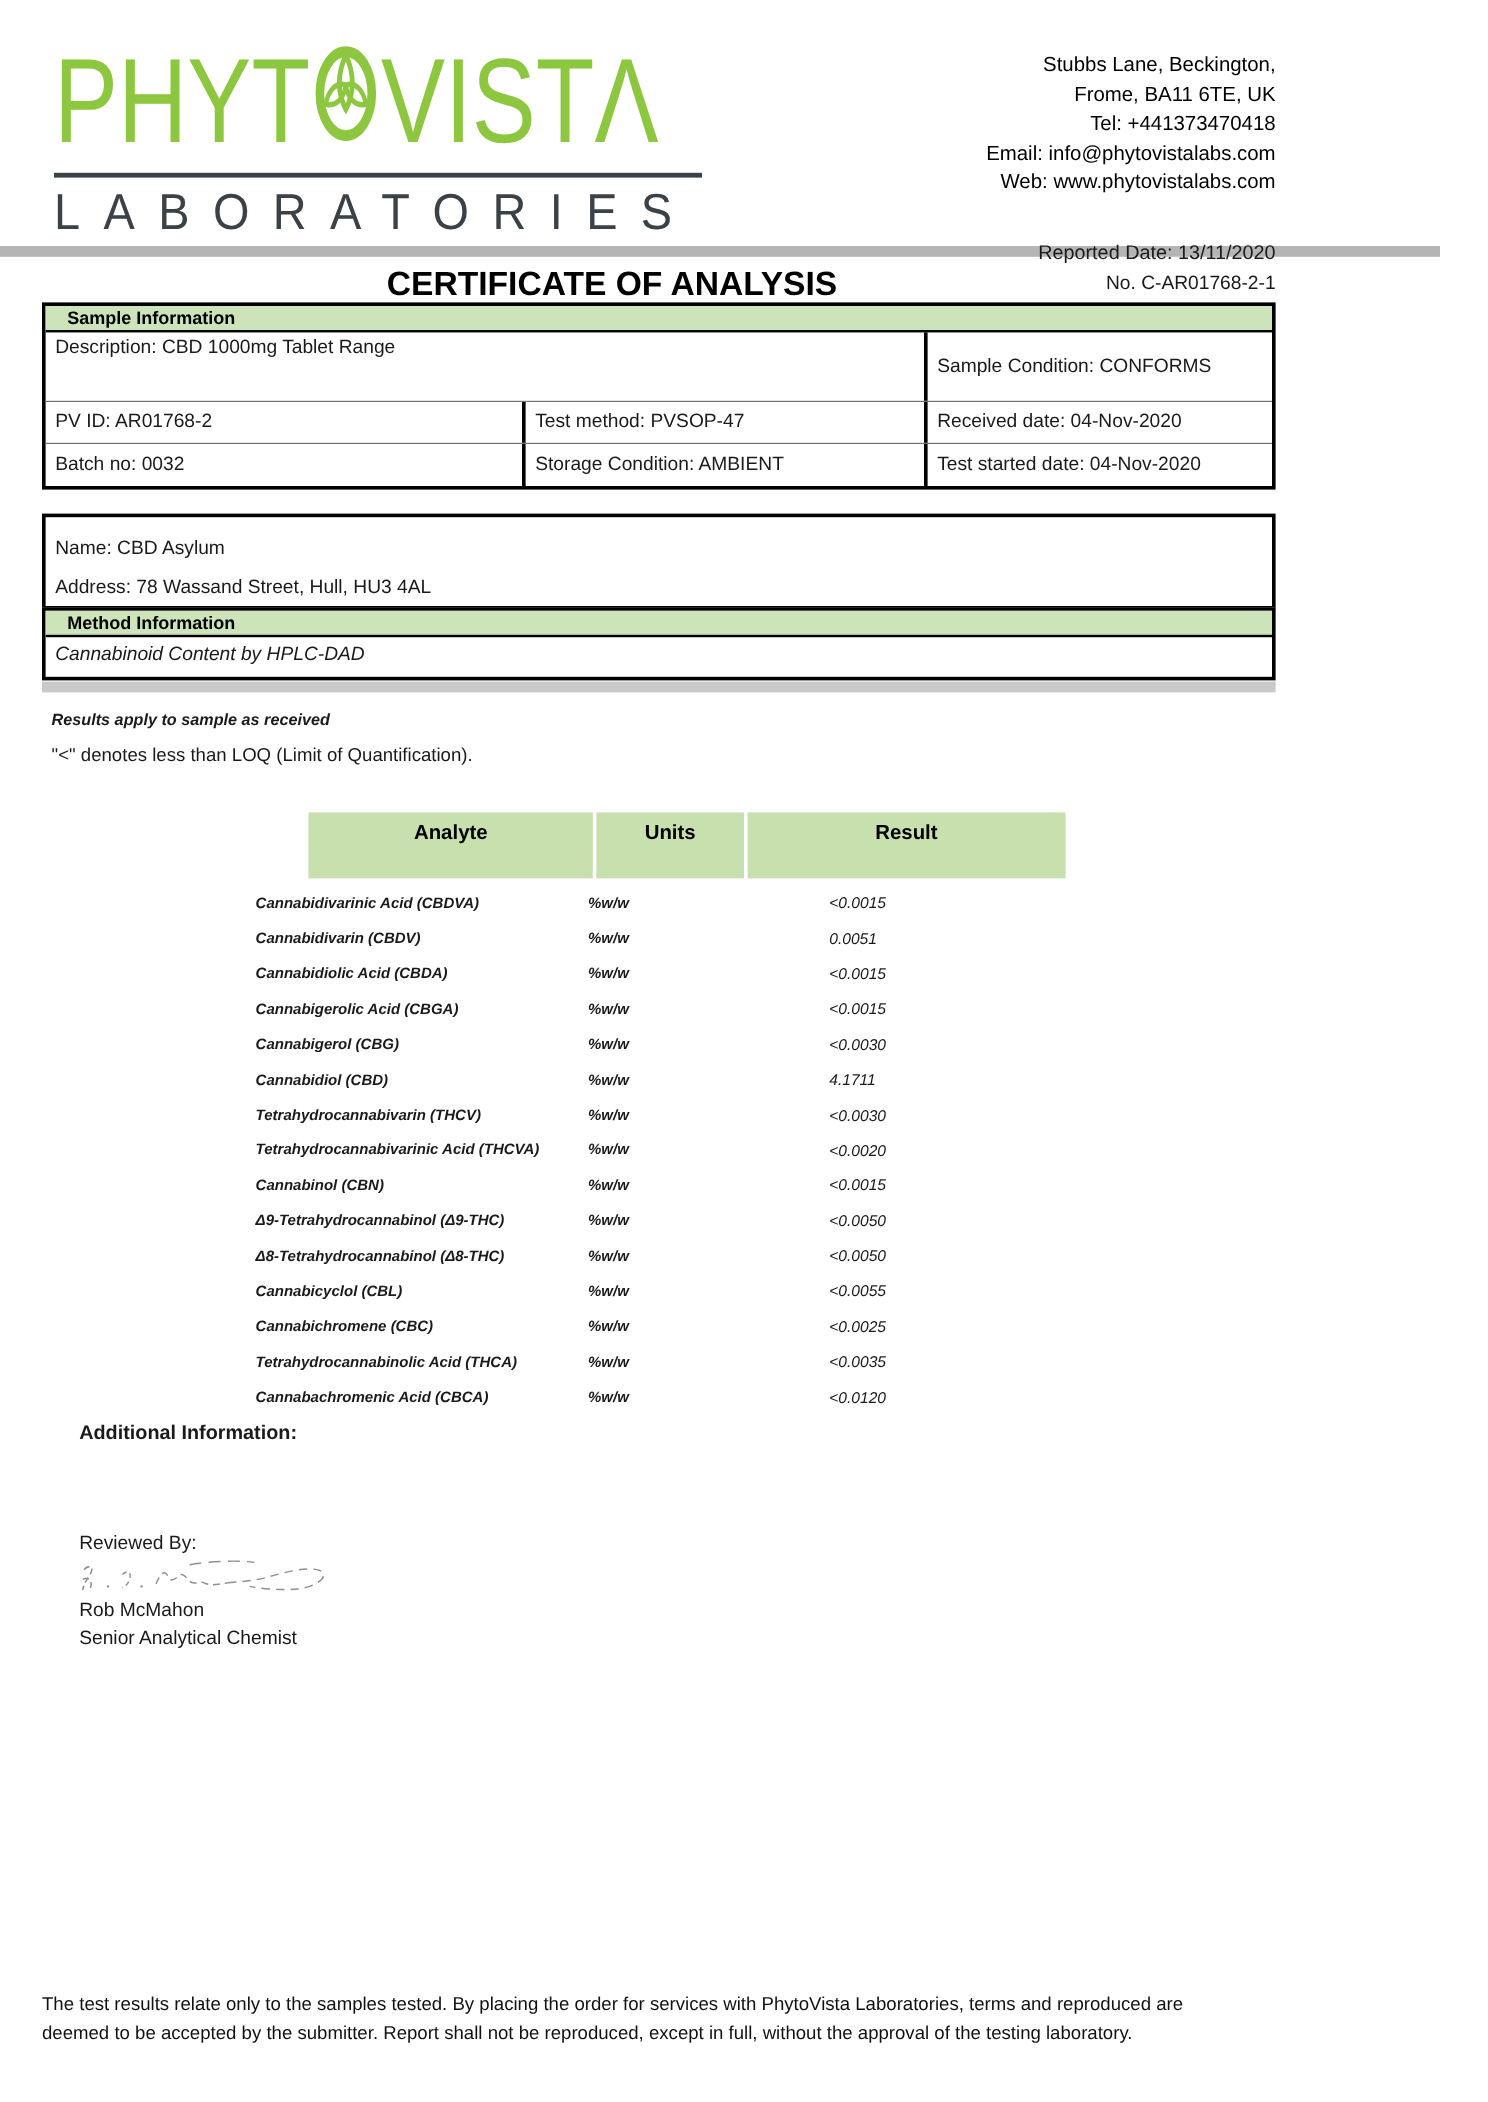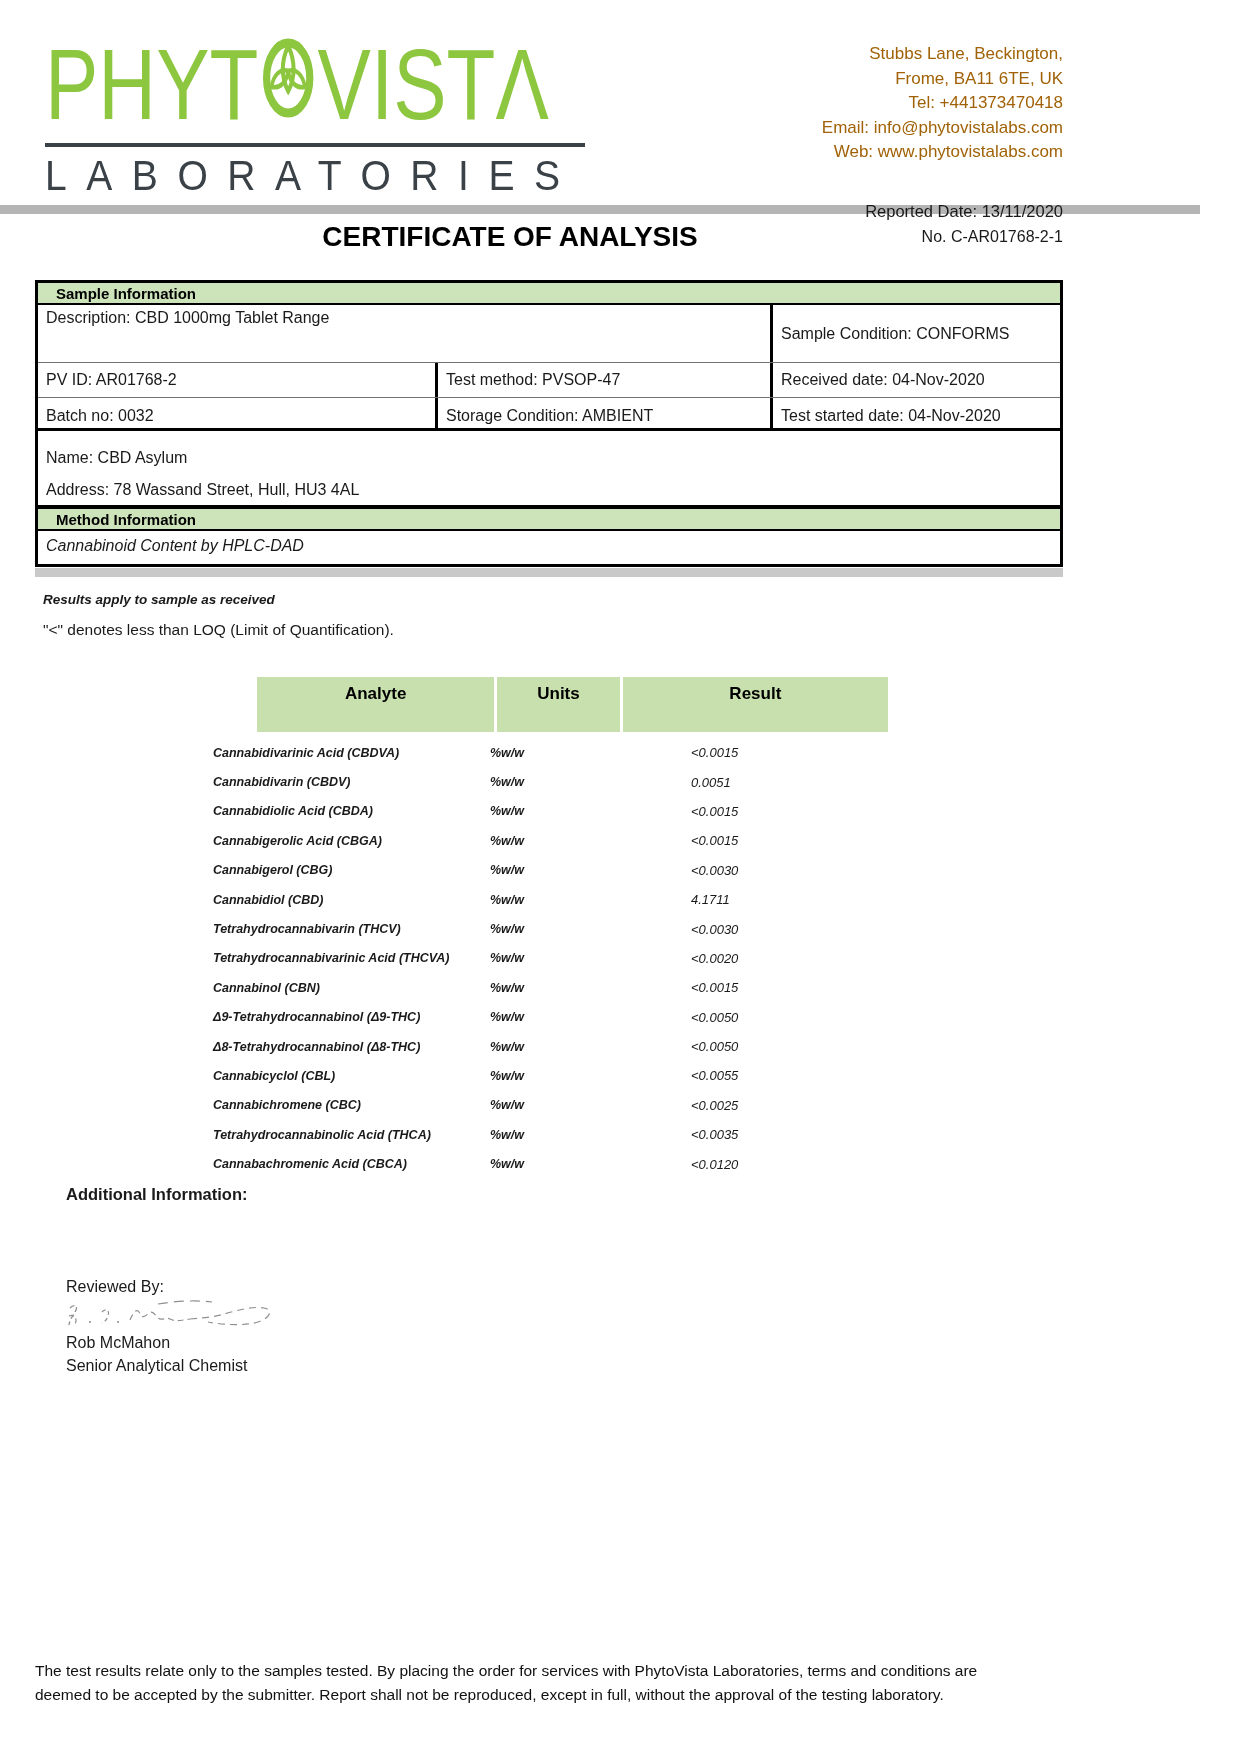"Stubbs Lane, Beckington," .contact { color: #a16207 -> #000000 }
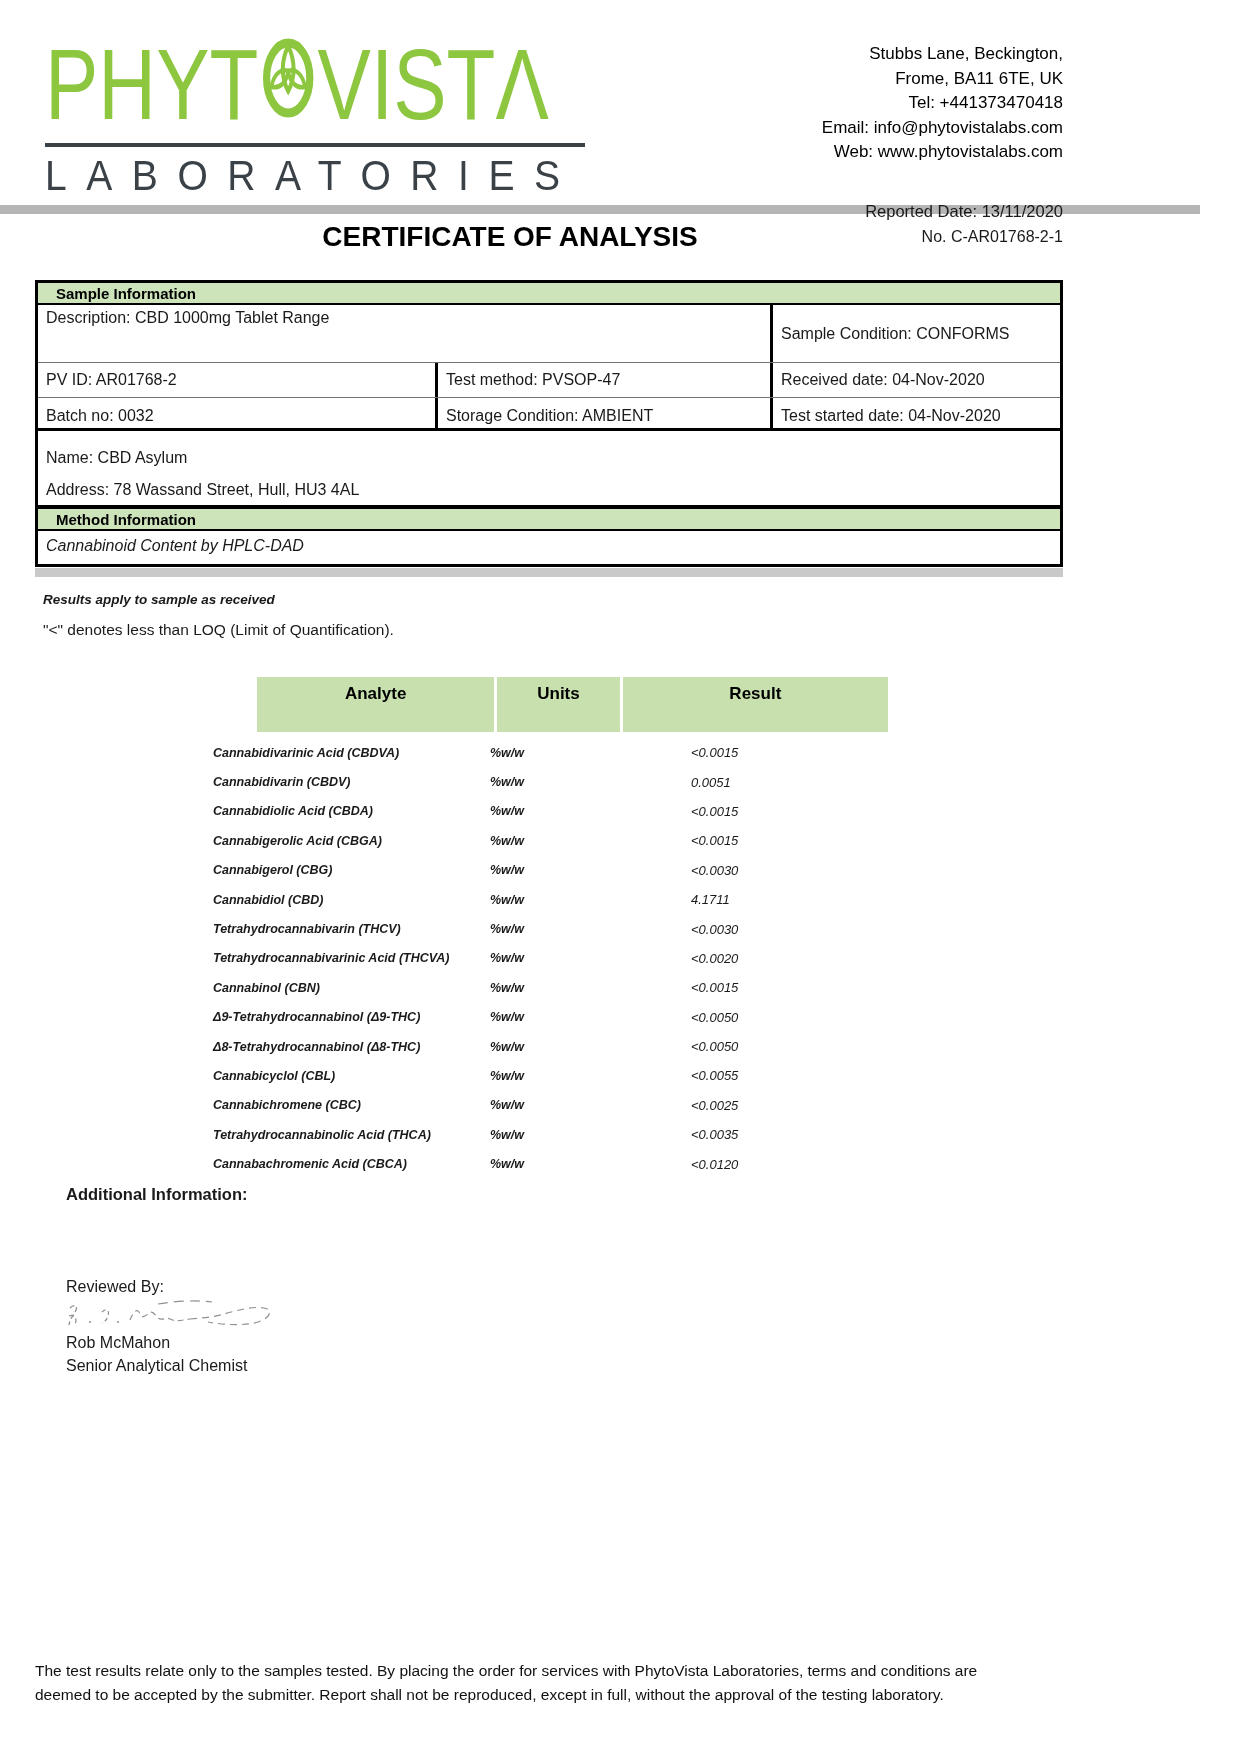"Sample Information" div.info-box { top: 280px -> 252px }
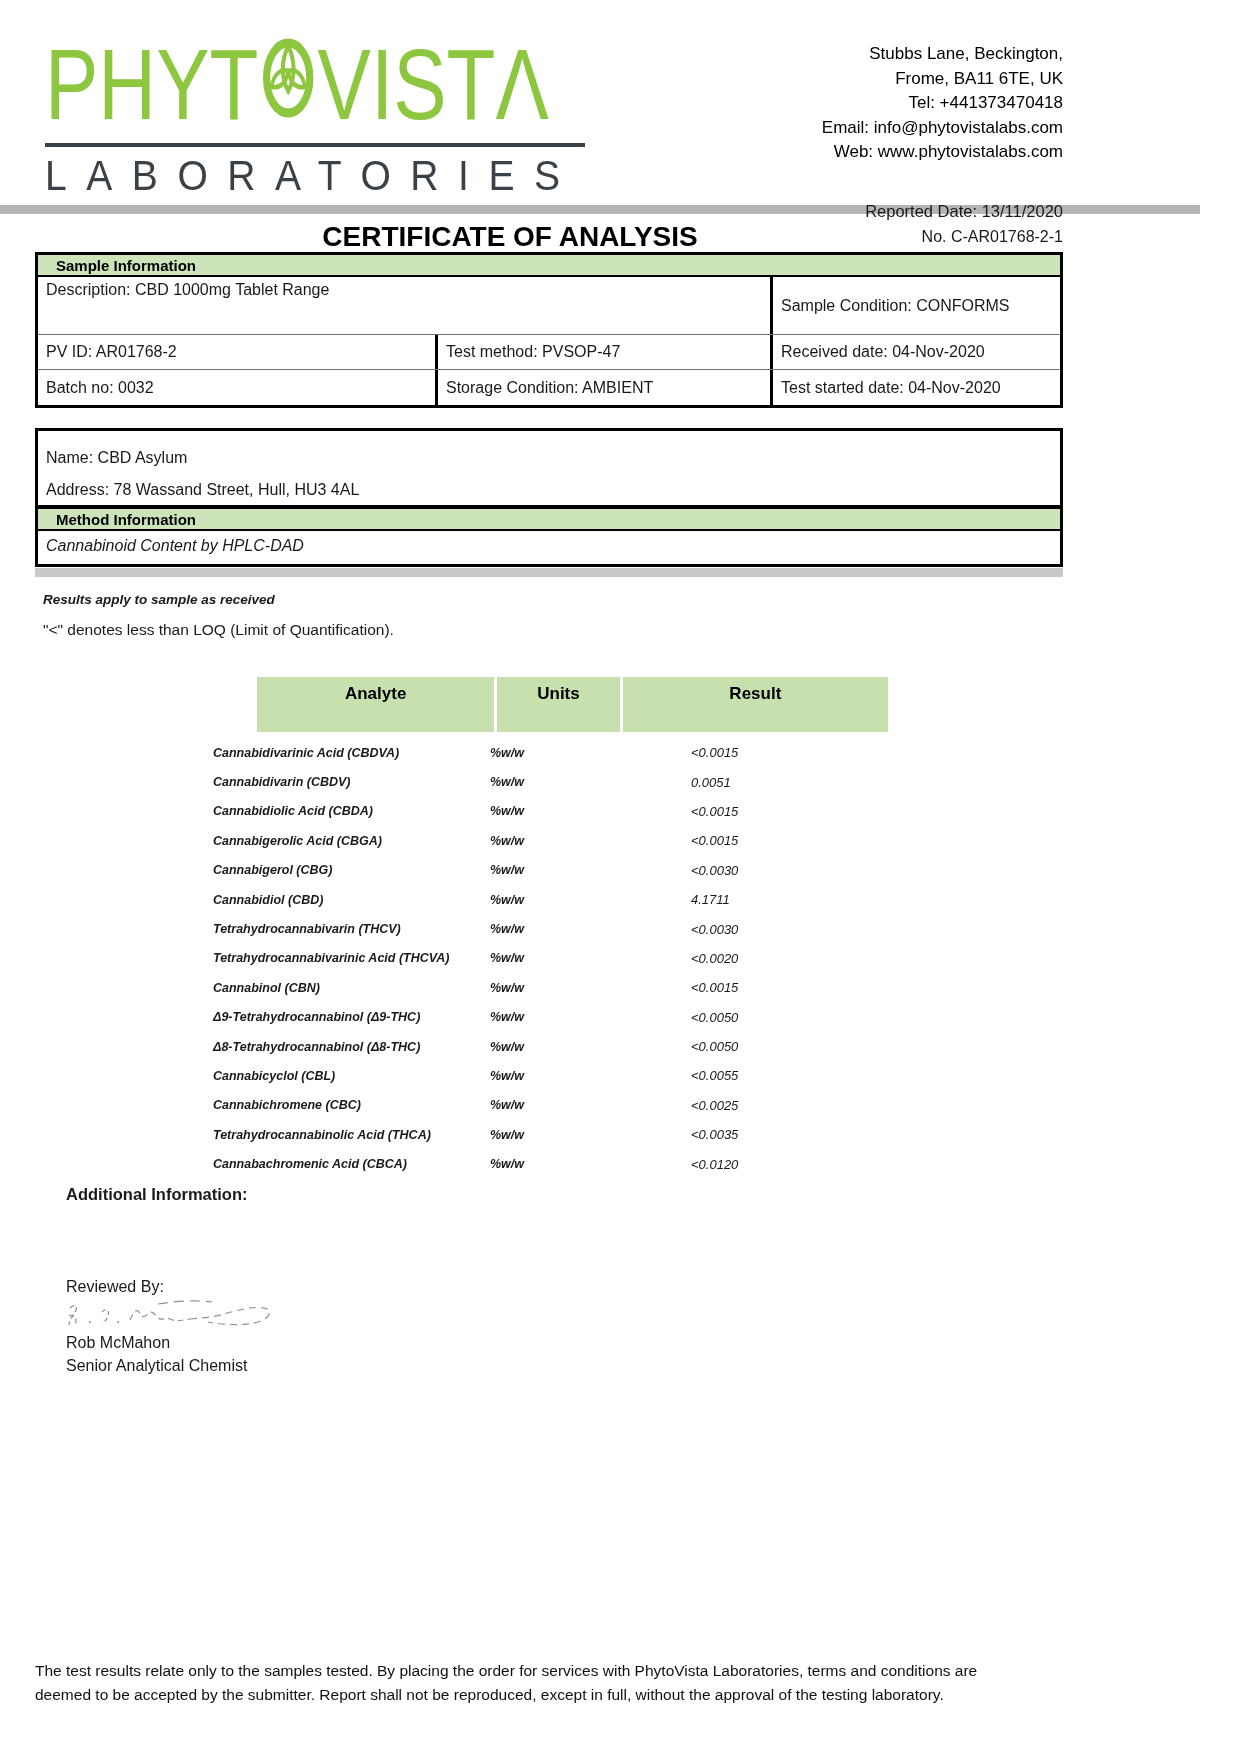"The test results relate only" div { text: conditions -> reproduced }
